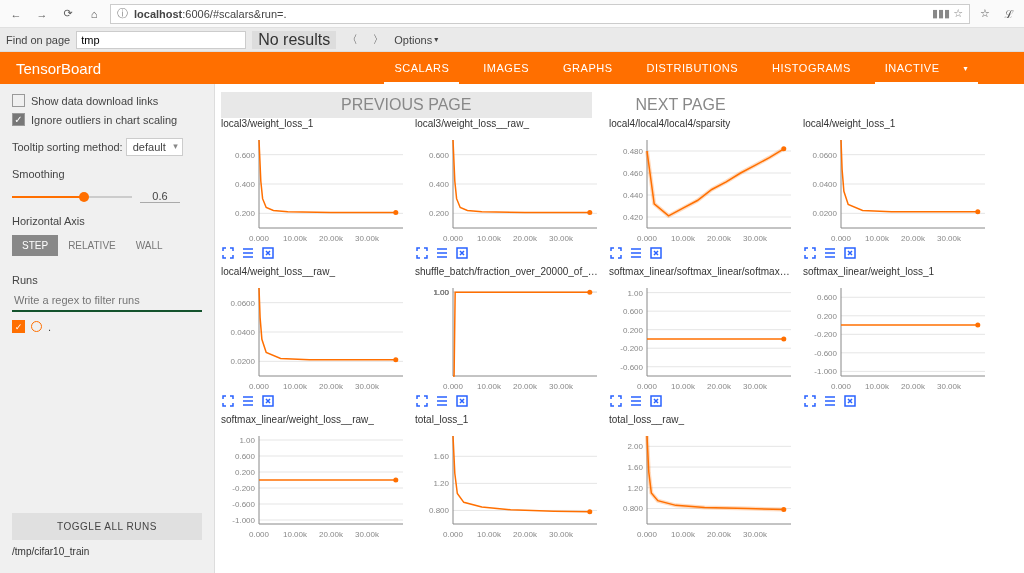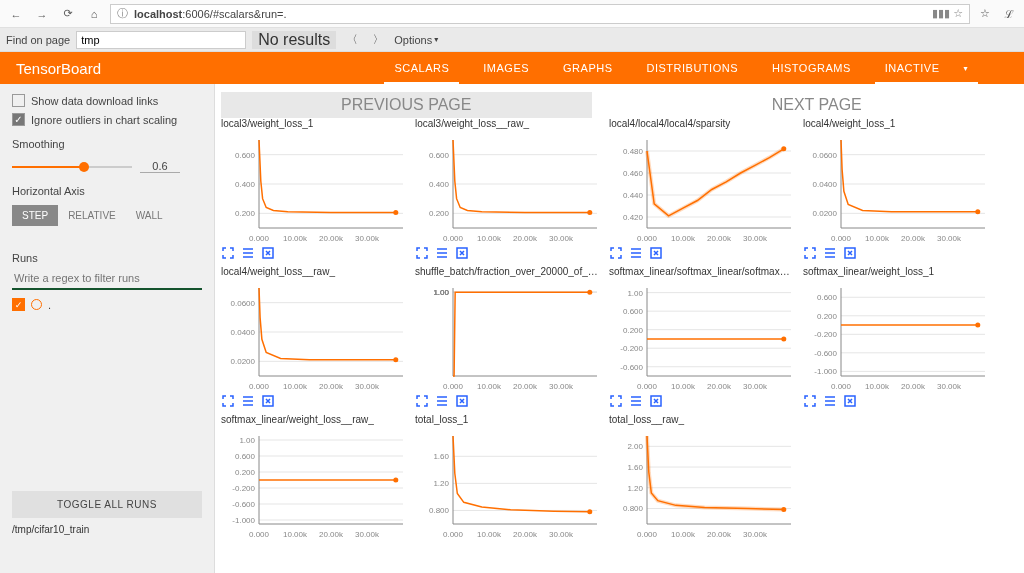"NEXT PAGE" .pager .next { text-align: center -> left }
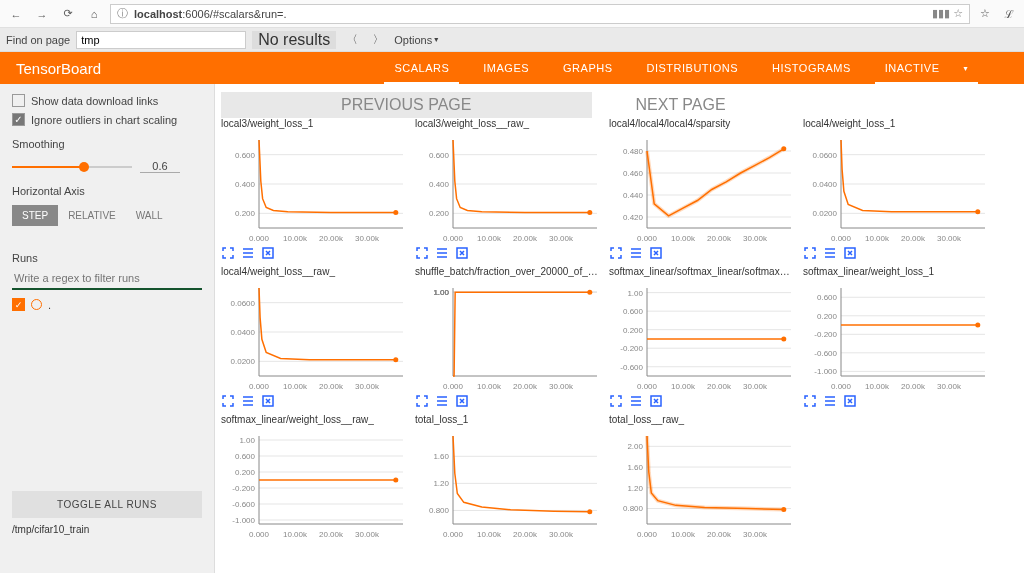"Tooltip sorting method: default" div.sb-row { html: none -> <div> <span>Tooltip sorting method:</span> <span>default</span> </div> }
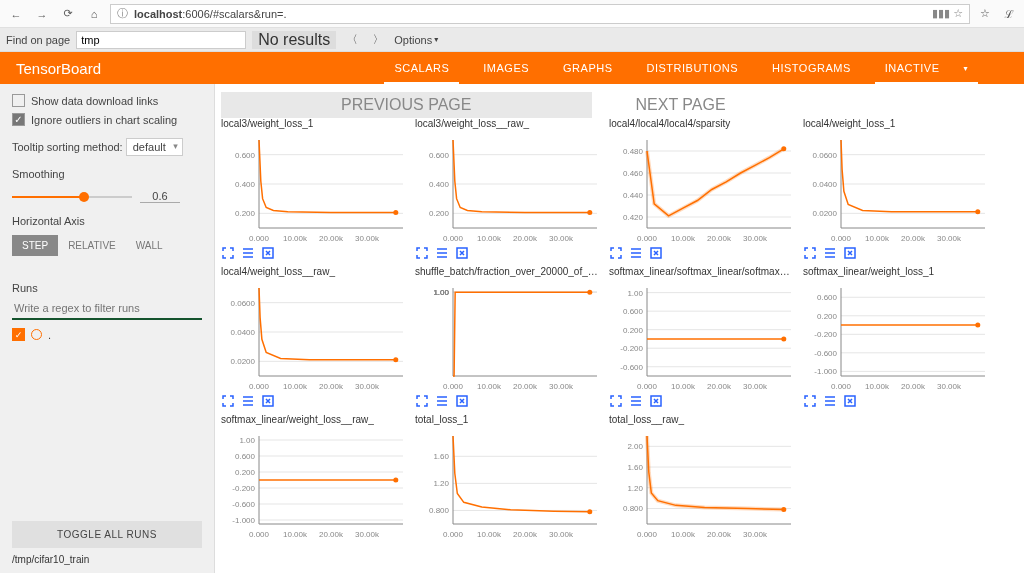"Runs" div.sb-row { margin-top: 26px -> 18px }
